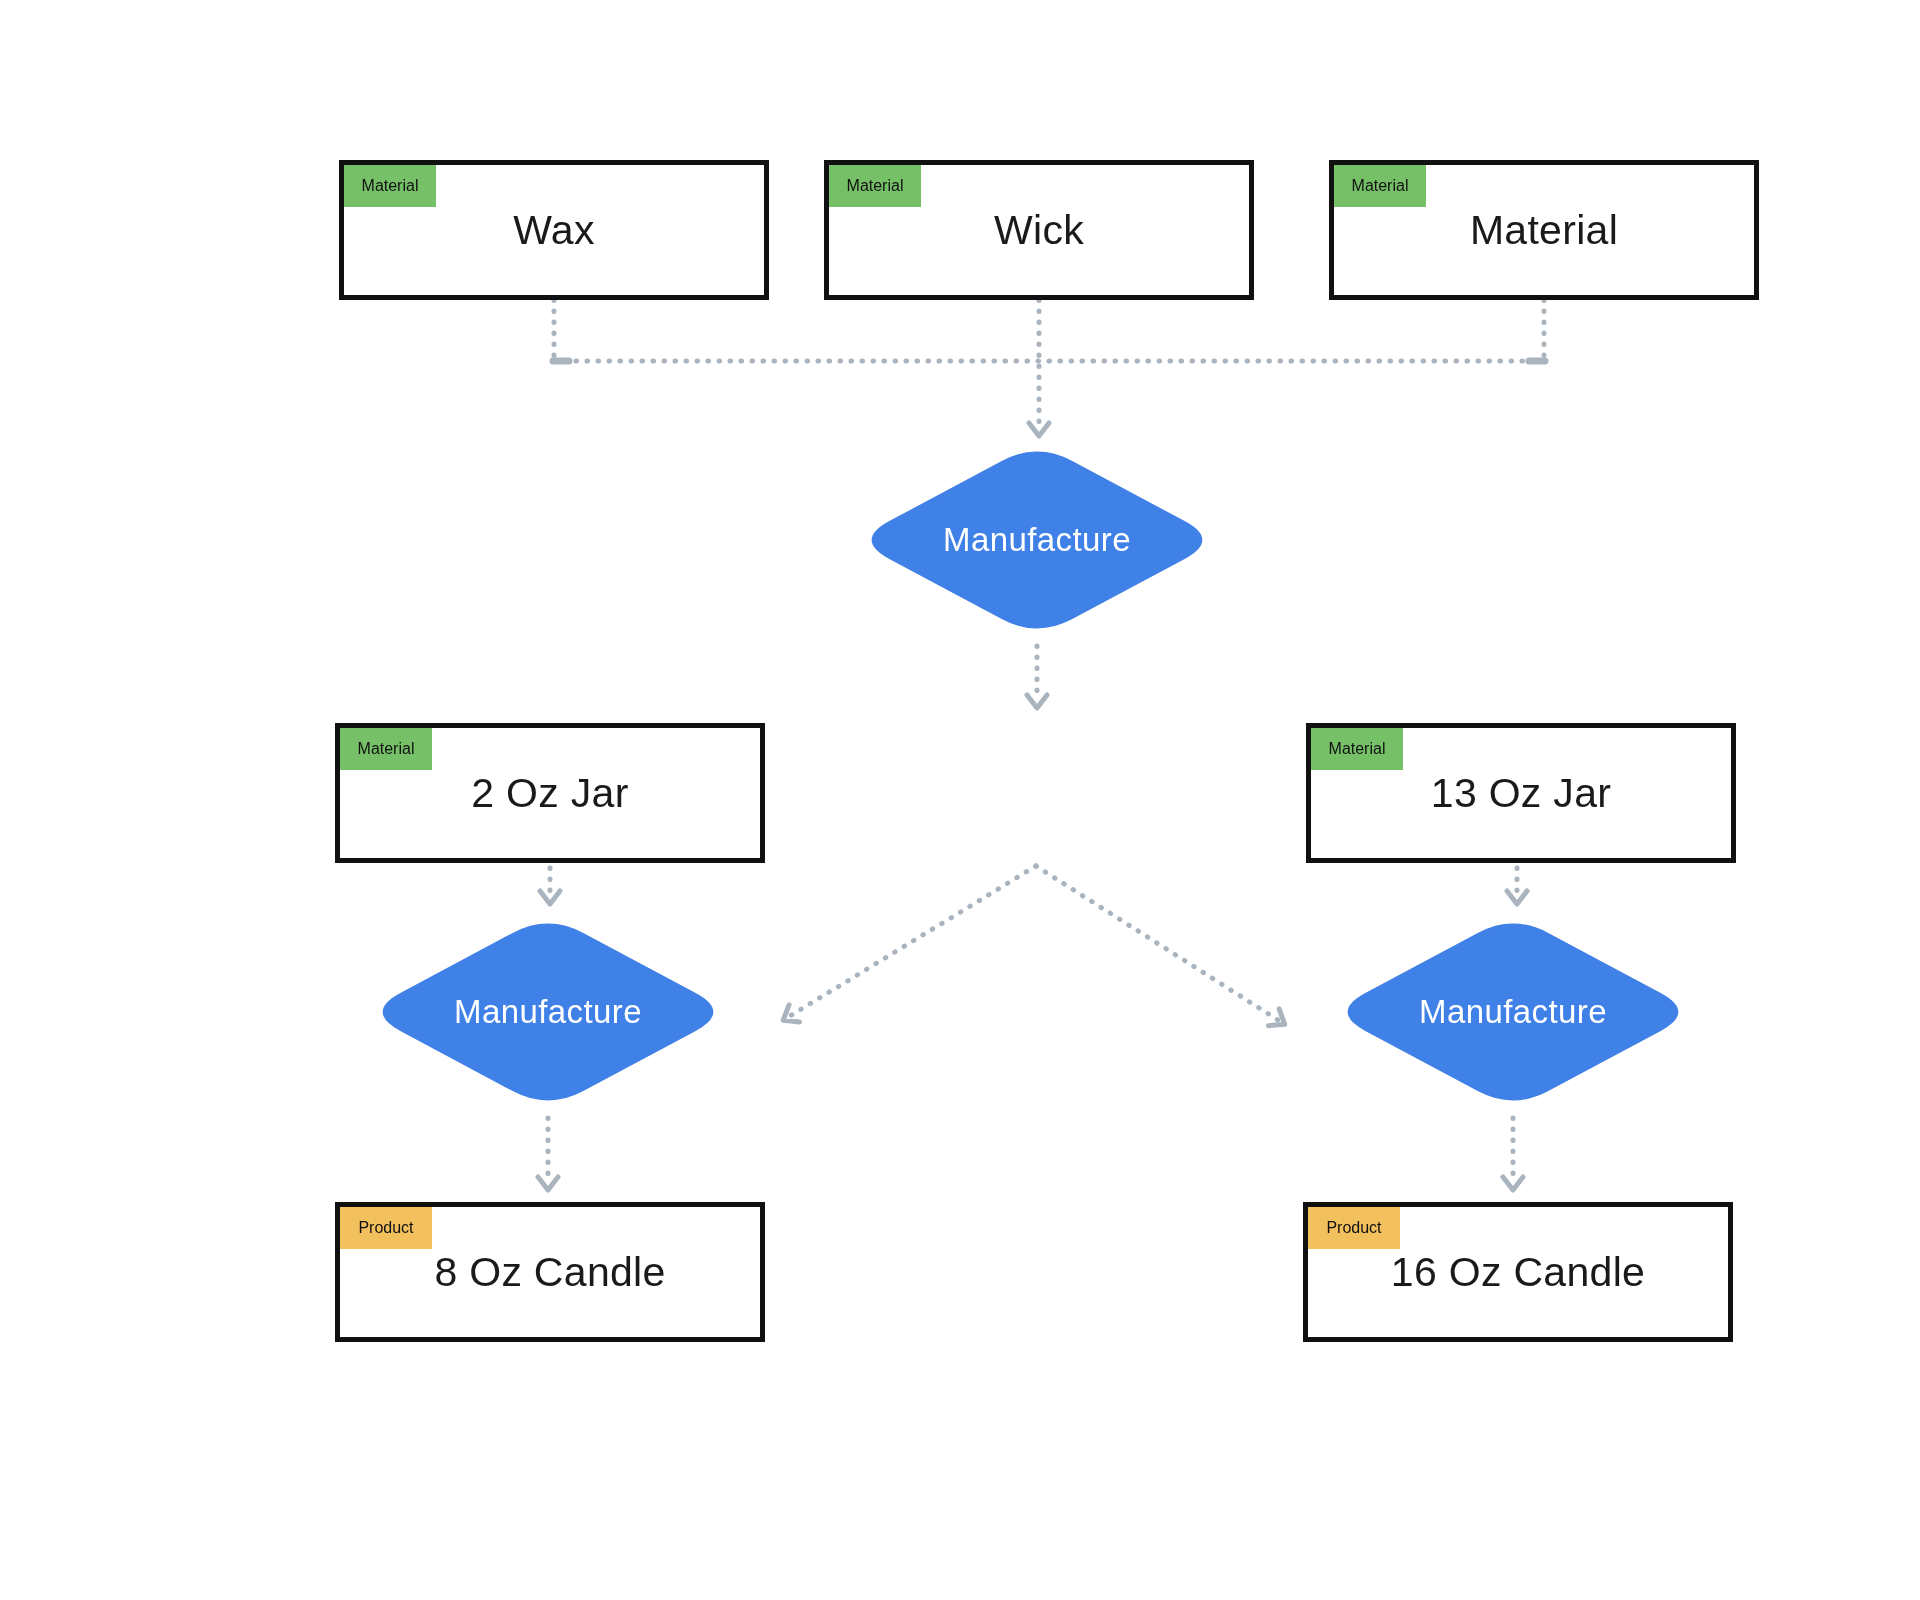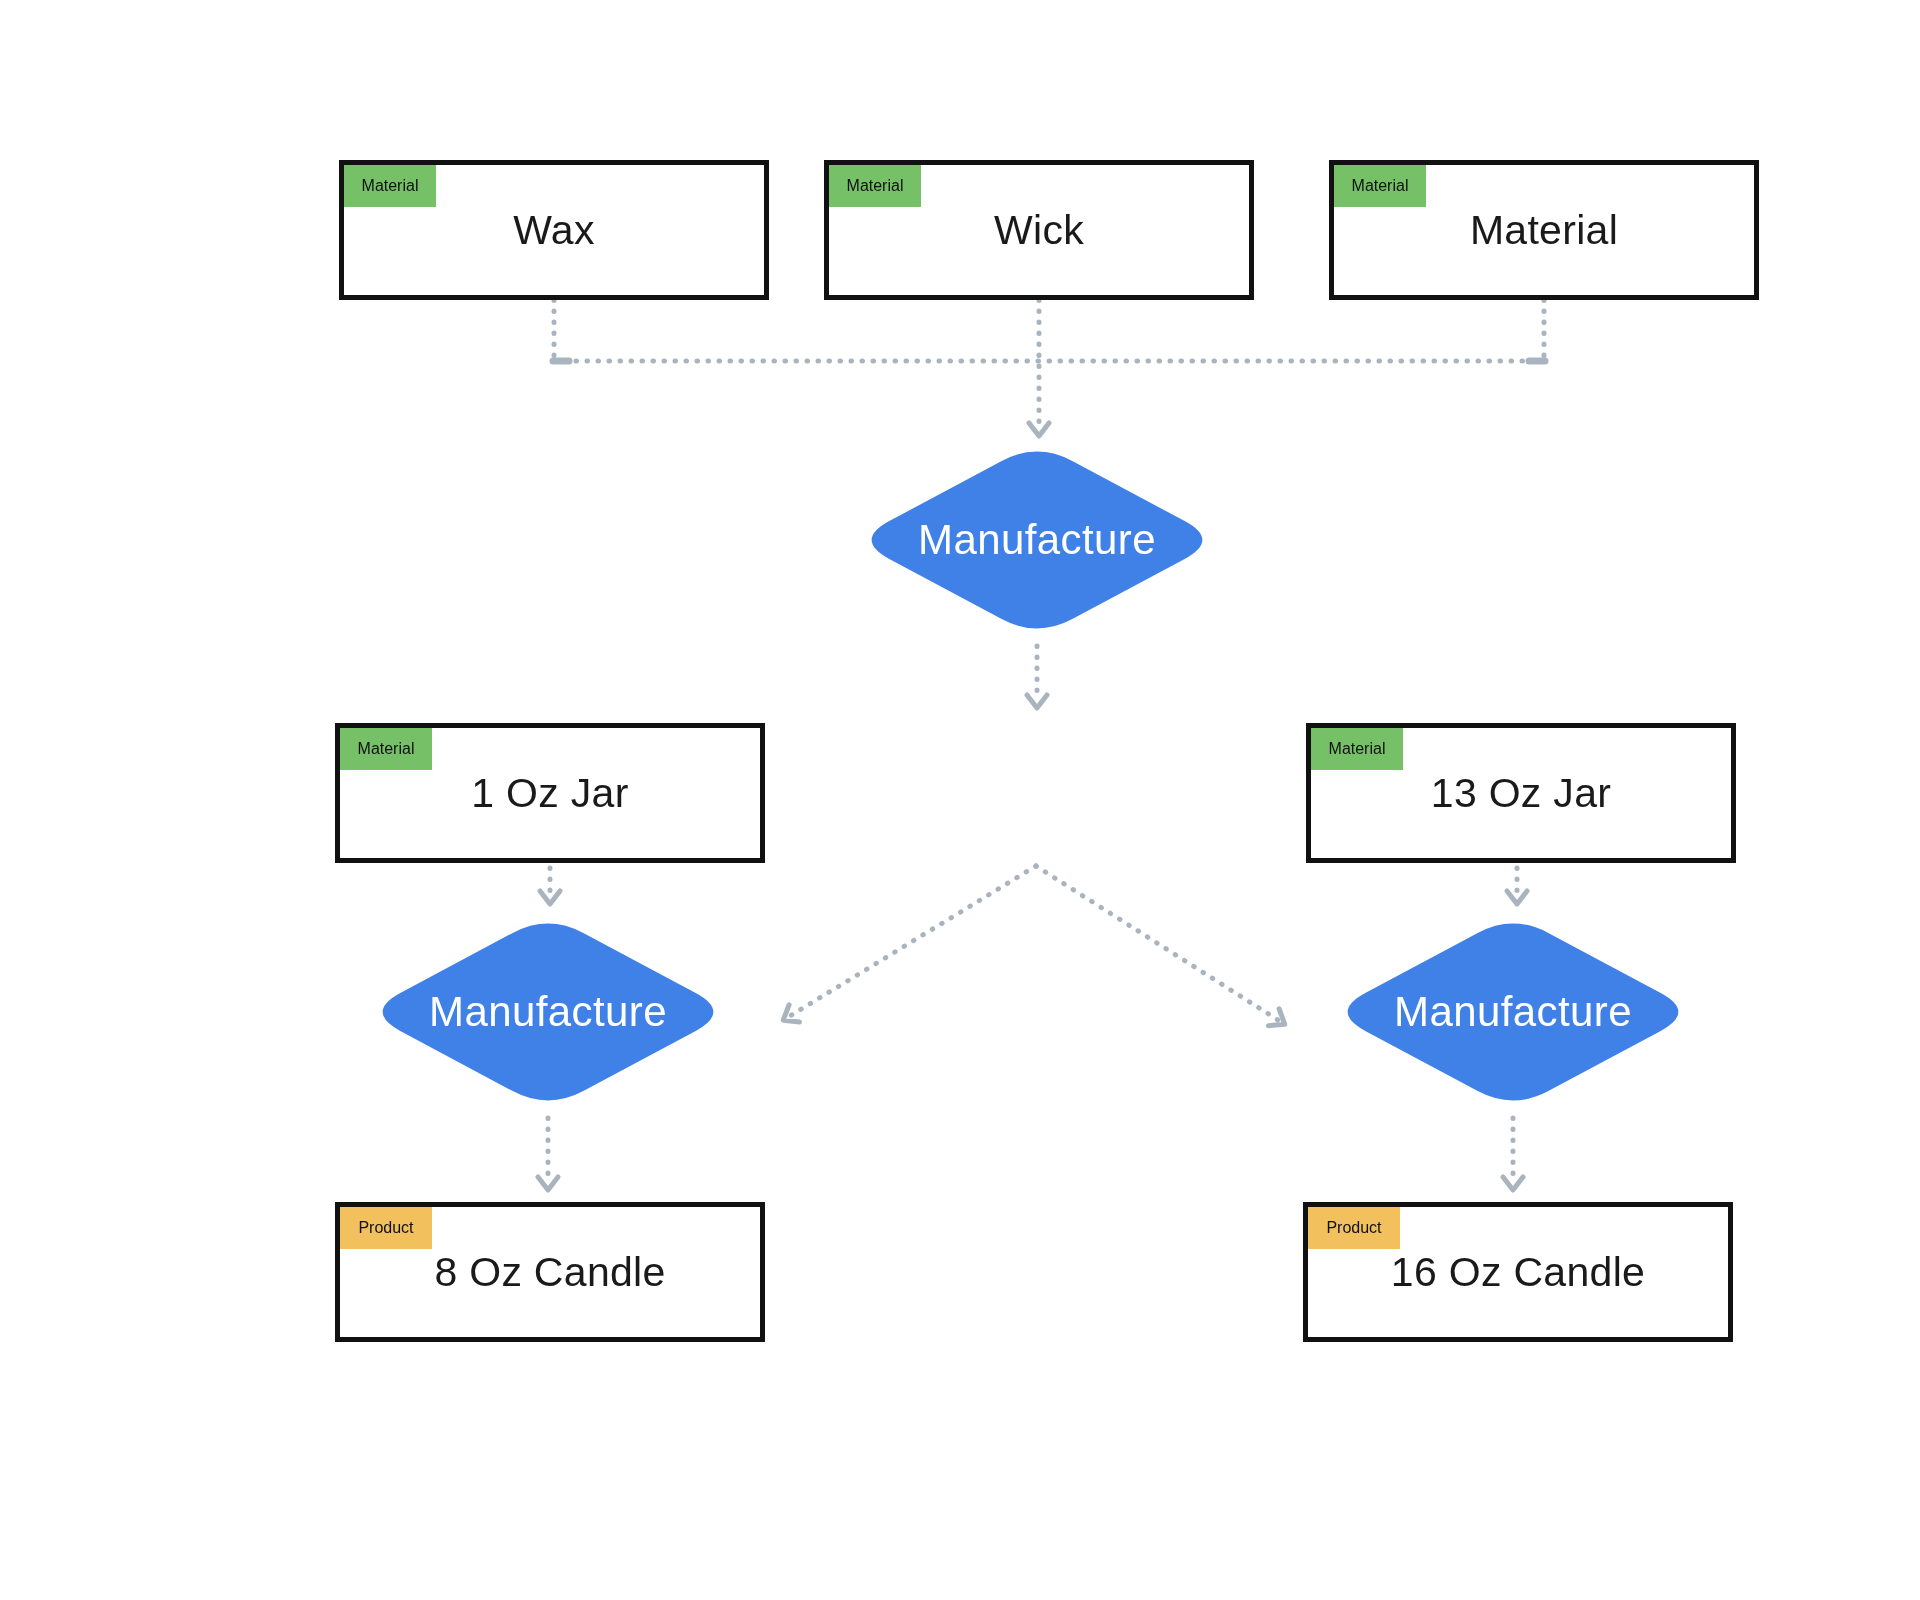"Manufacture" .process-label { font-size: 42px -> 33px }
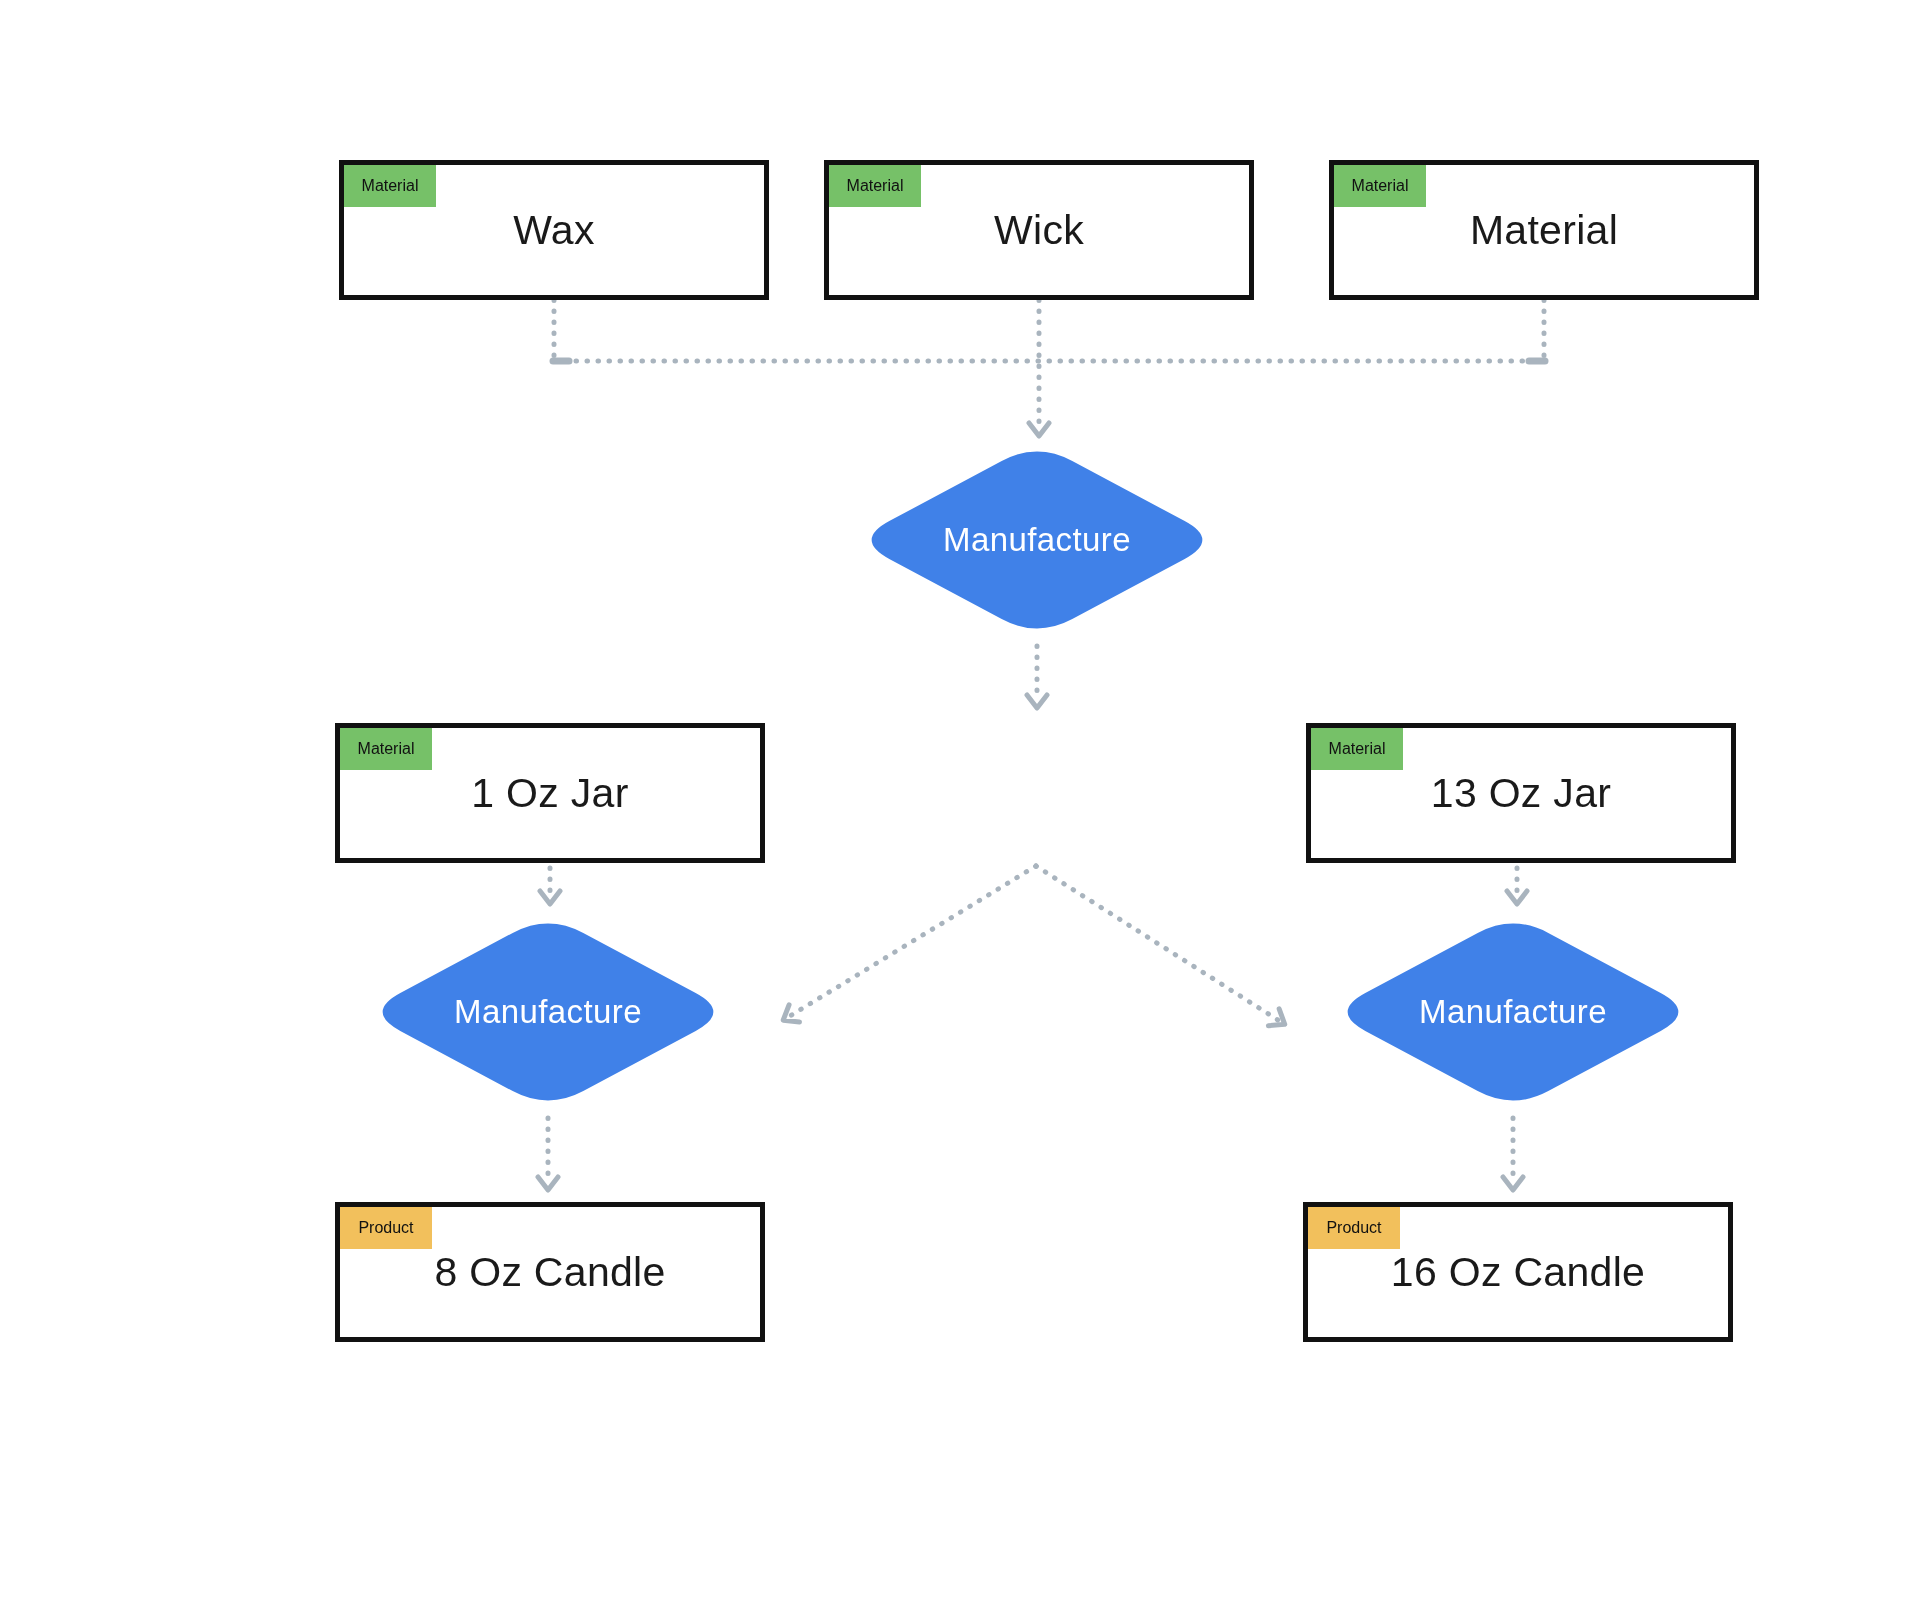"1 Oz Jar" div.node-label { text: 1 -> 2 }
